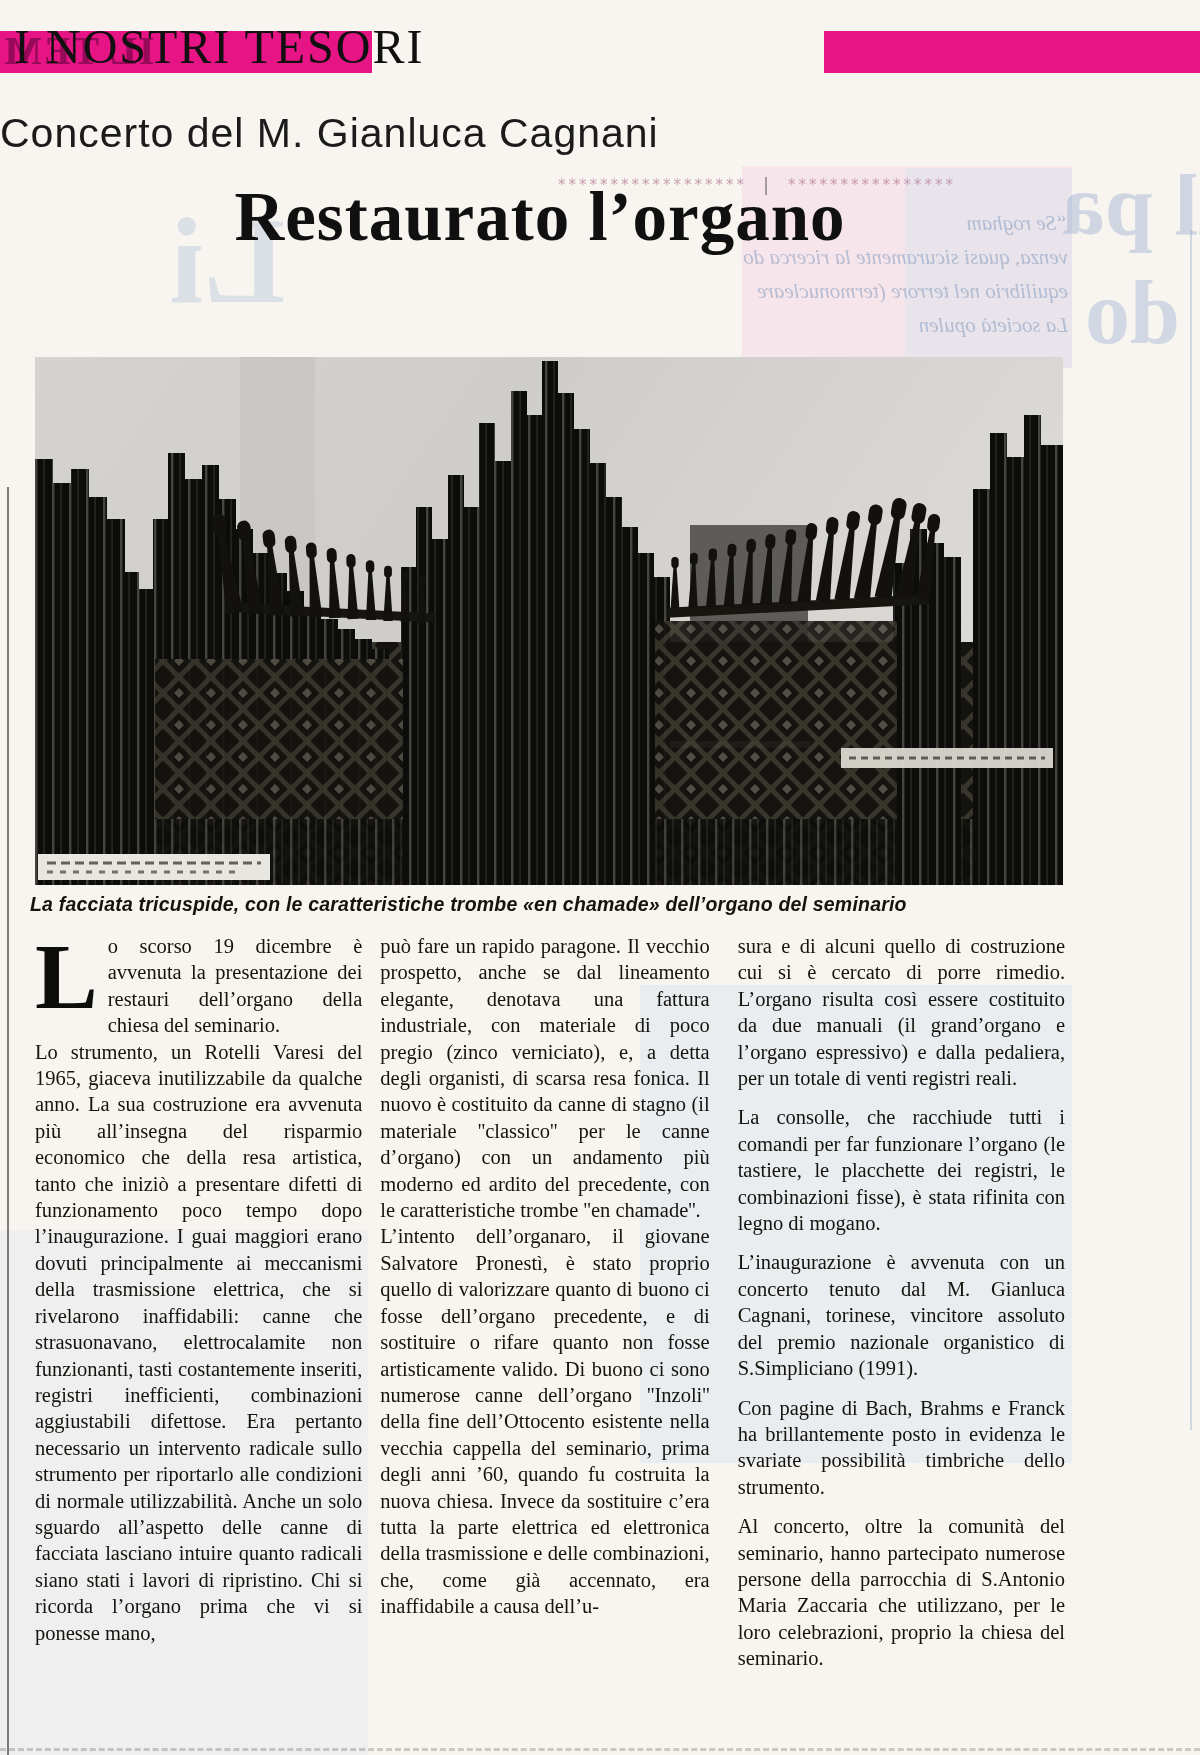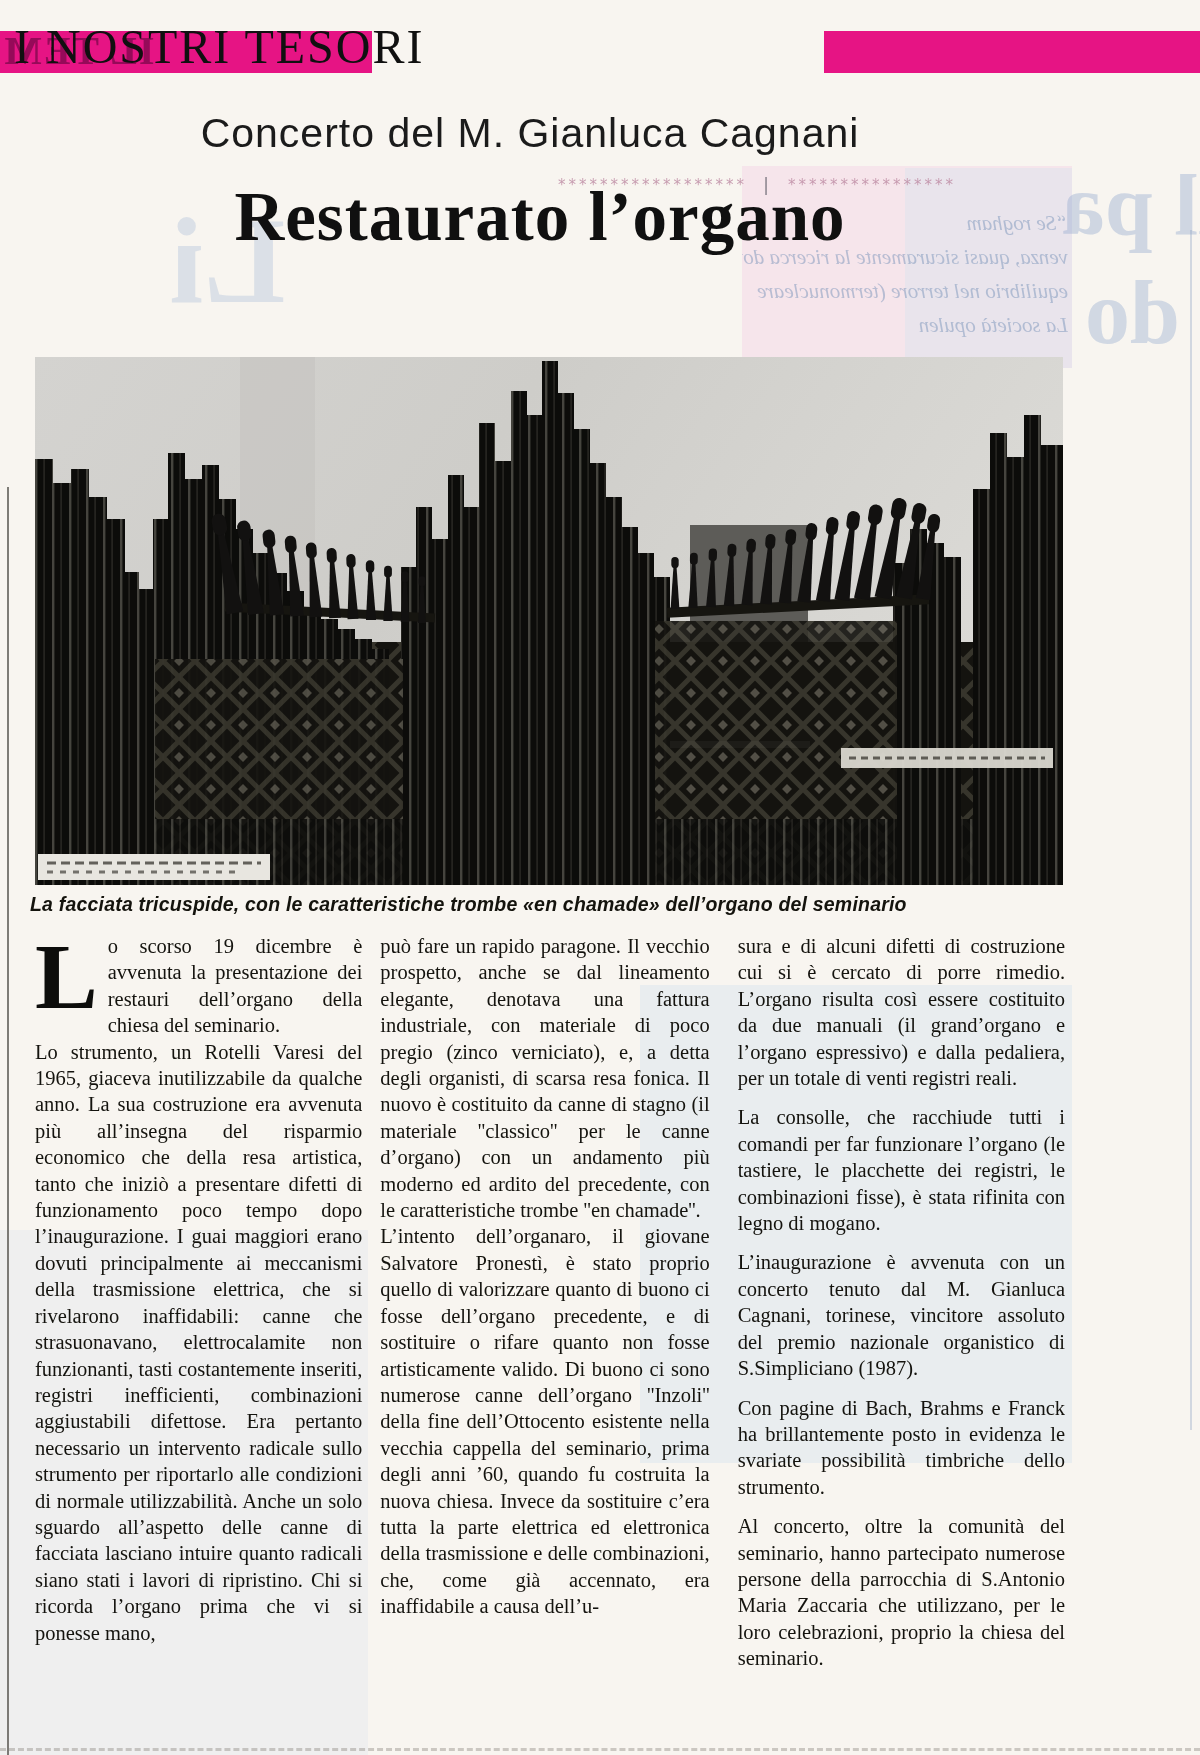"Concerto del M. Gianluca Cagnani" .kicker { padding-left: 30px -> none; text-align: center -> left }
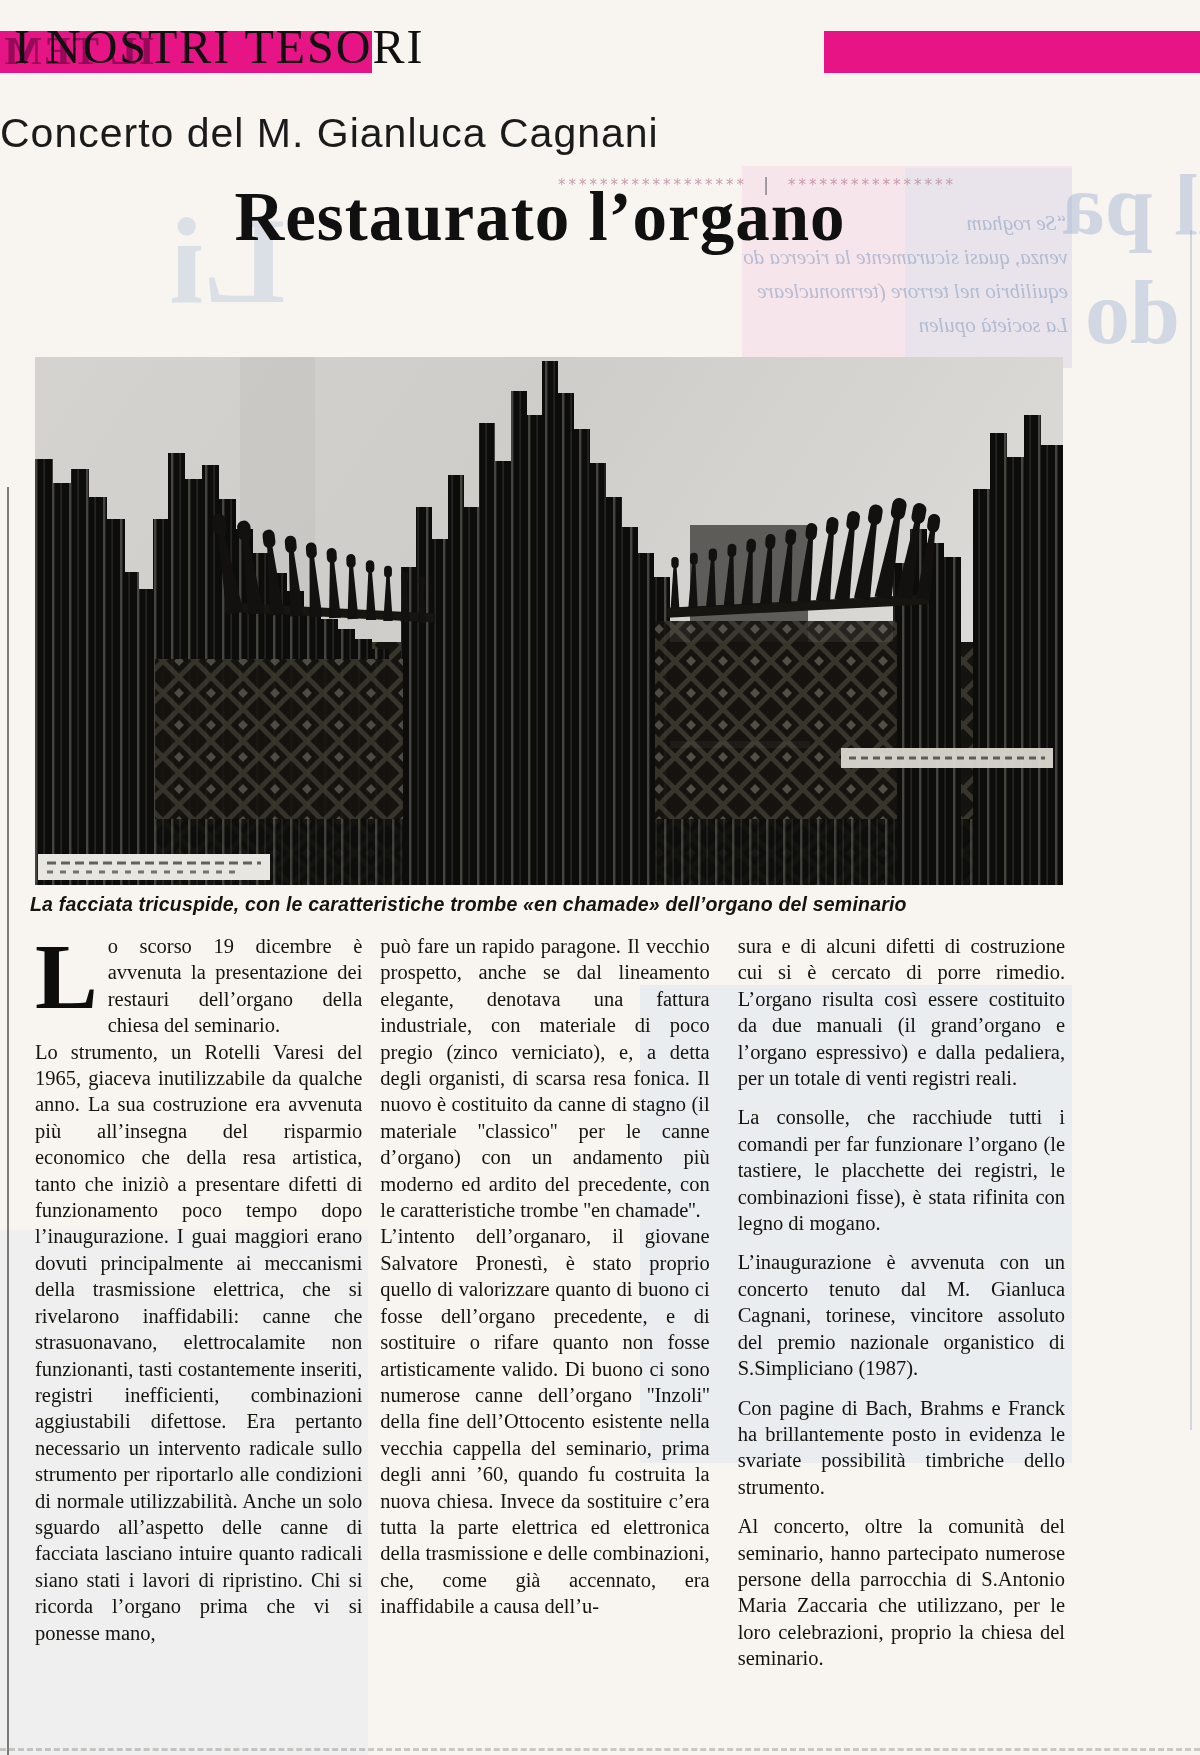"sura e di alcuni difetti" p { text: difetti -> quello }
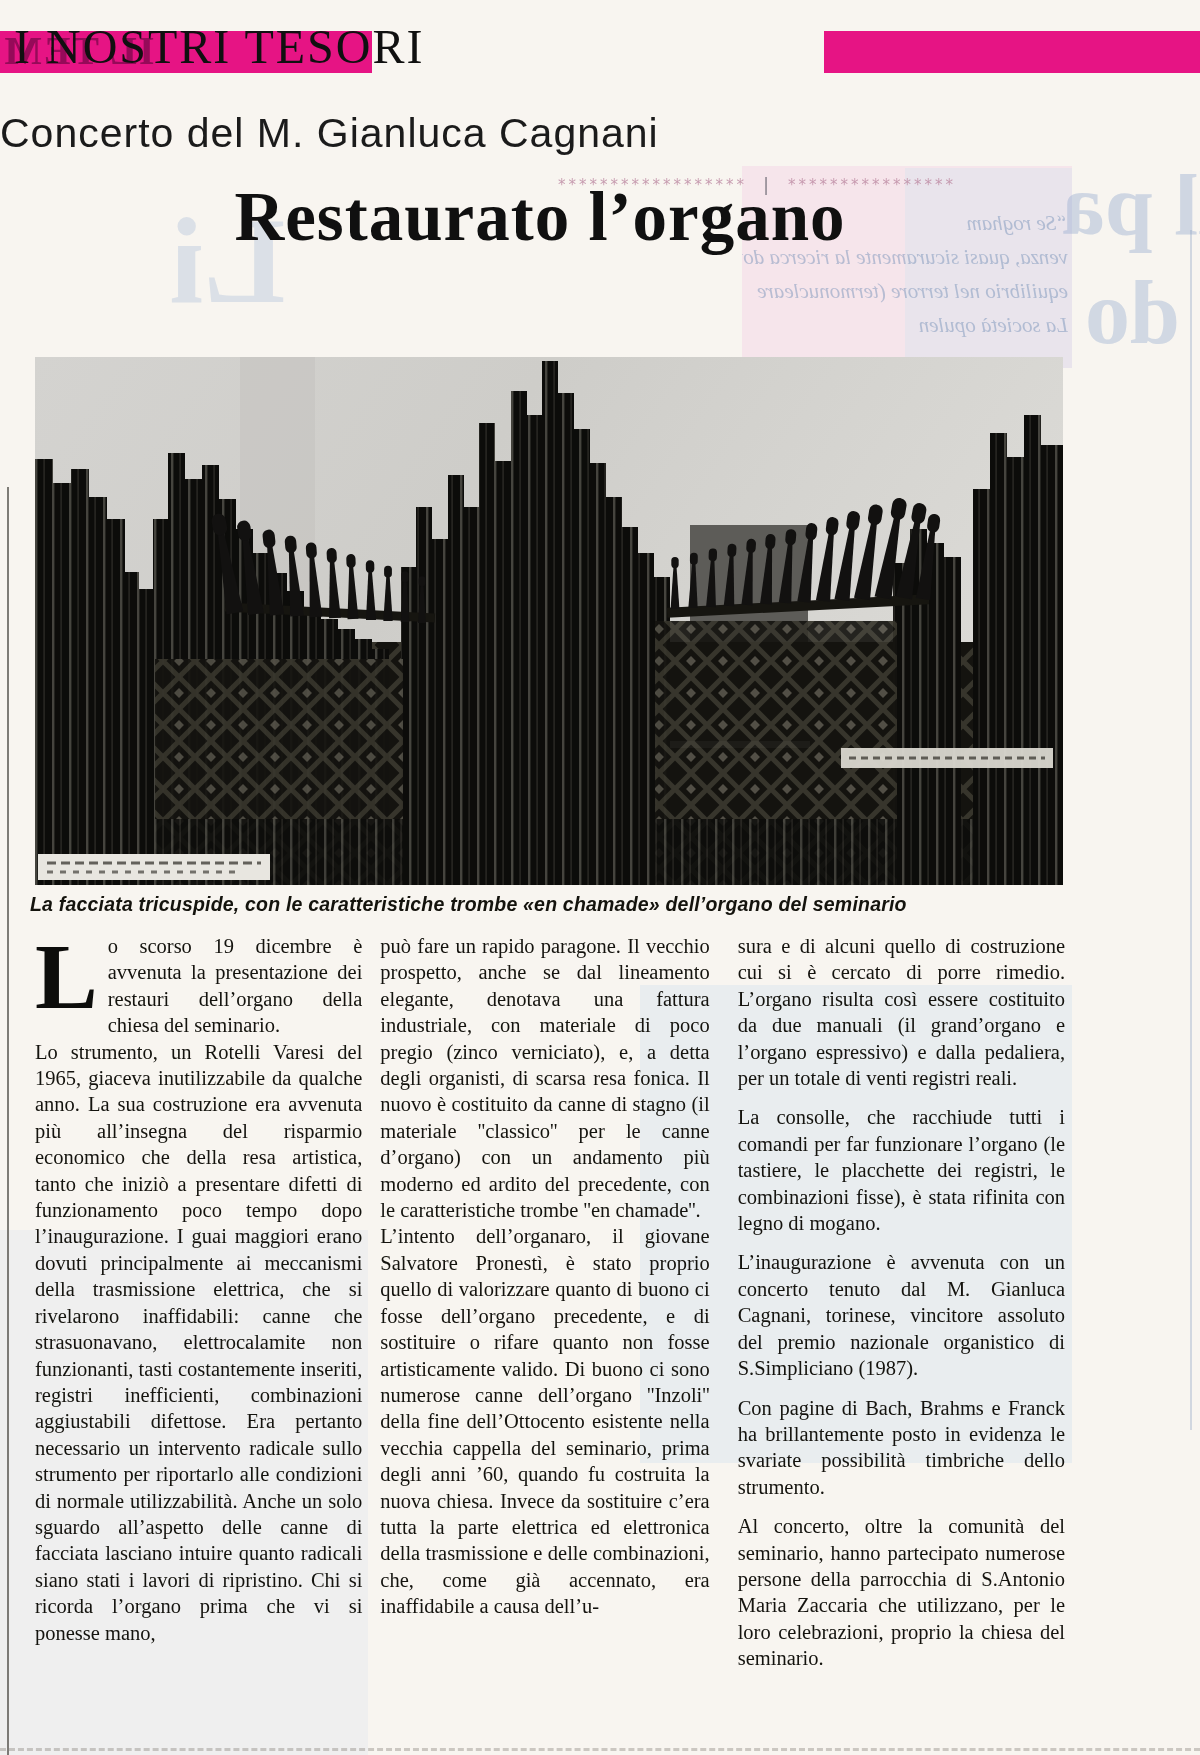"L’inaugurazione è avvenuta con un" p { text: 1987 -> 1991 }
